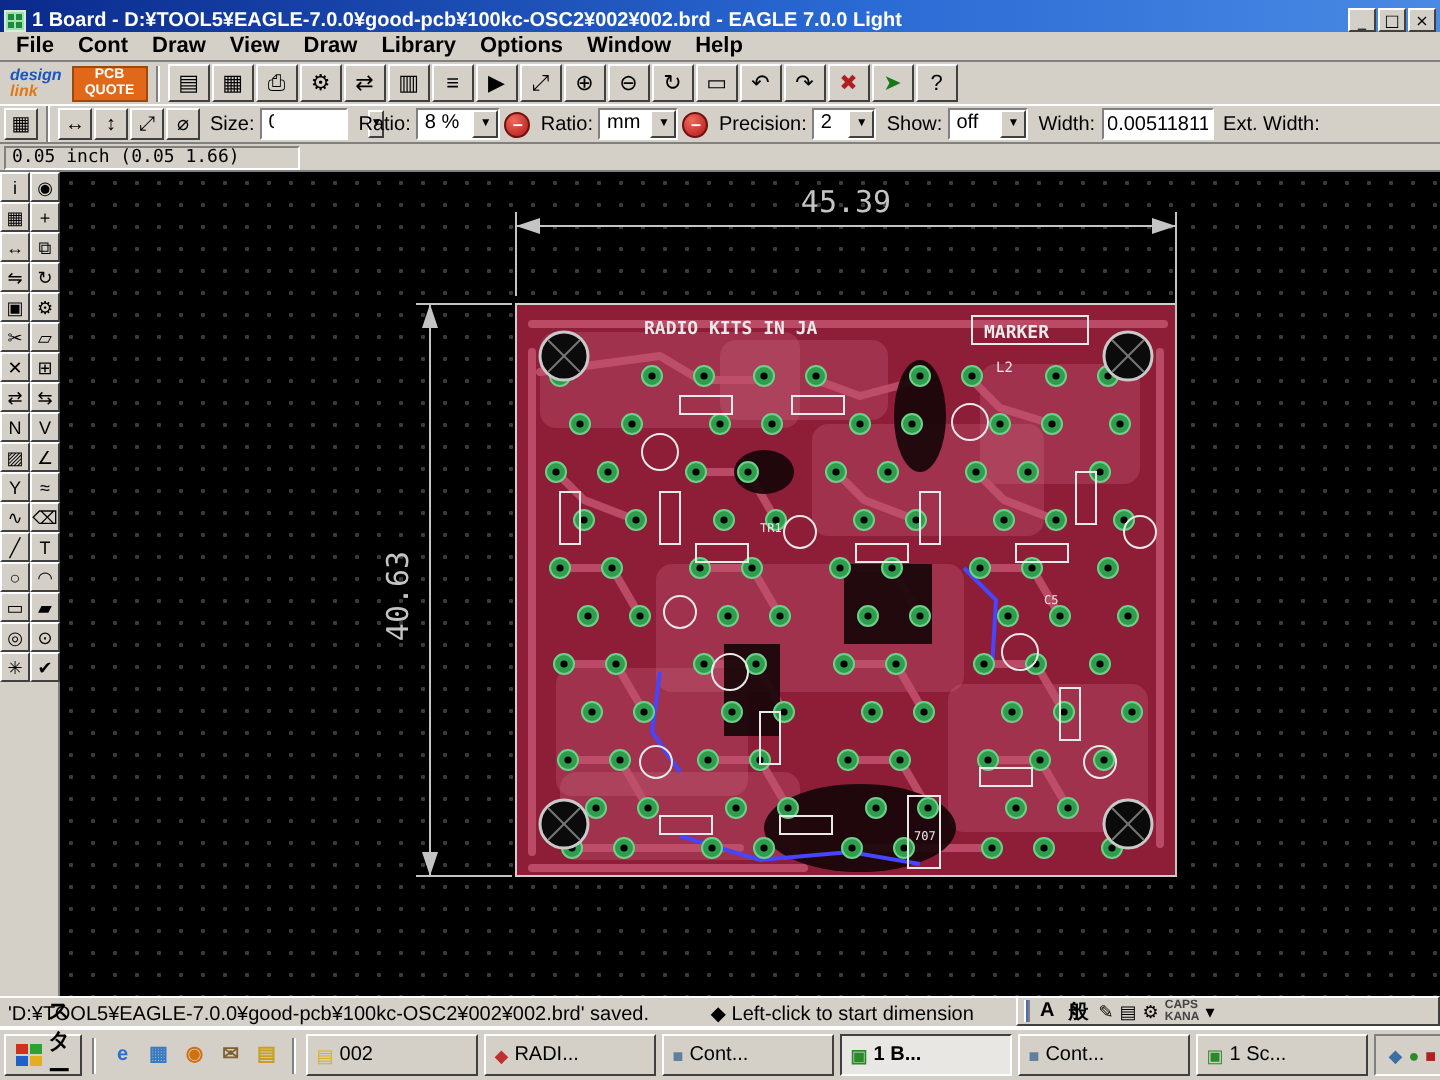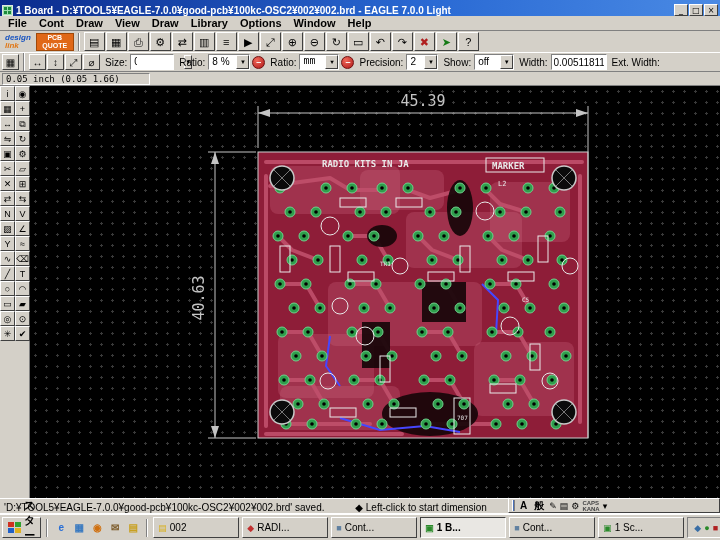"mm" span.combo { font-family: Liberation Mono, monospace -> none }
